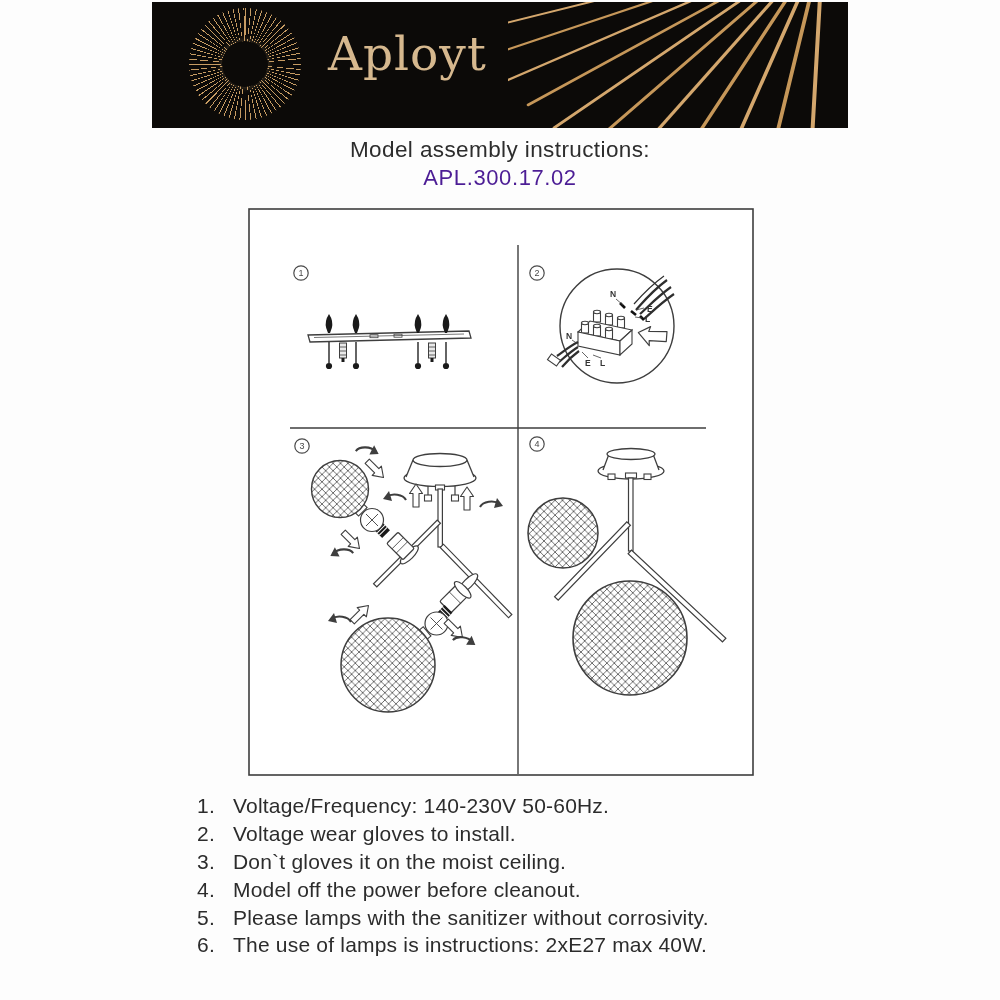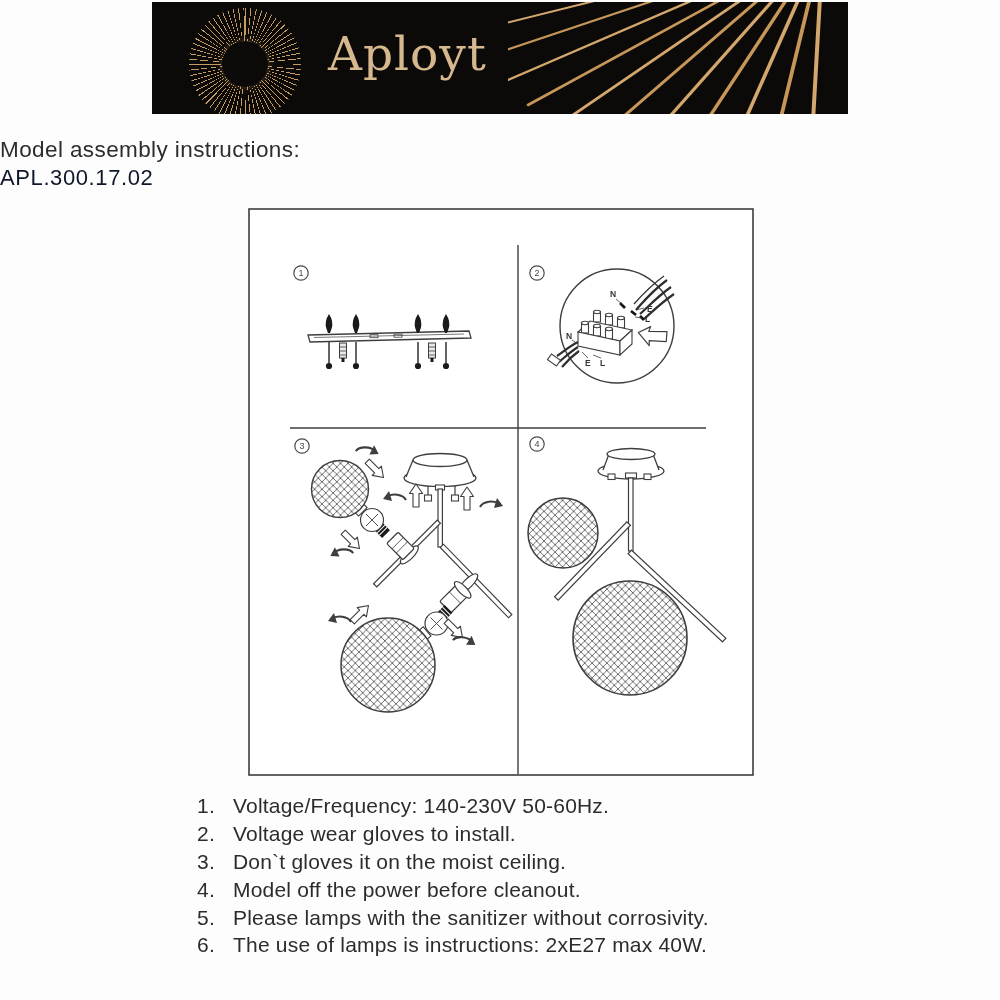"Aployt" .banner { height: 112px -> 126px }
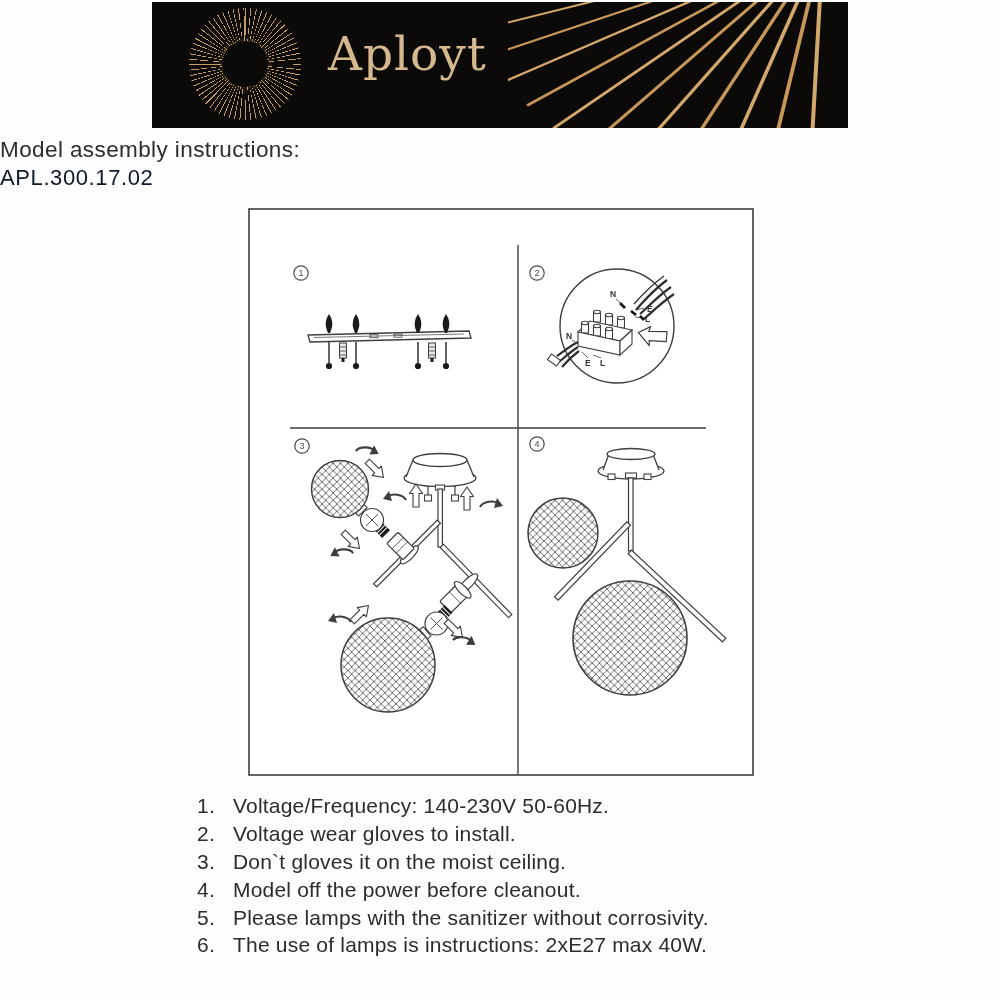"Model assembly instructions:" .title-wrap { text-align: none -> center }
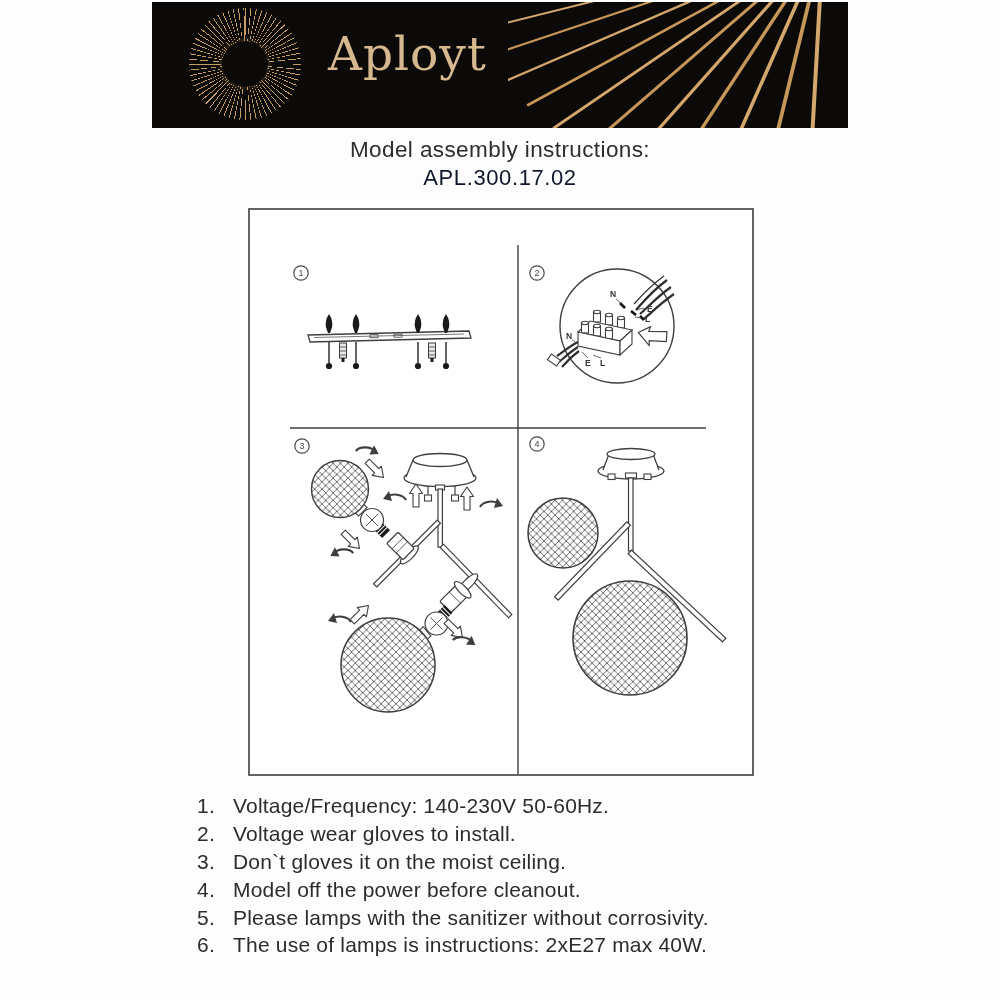"APL.300.17.02" .title-model { color: #0f172a -> #4c1d95 }
